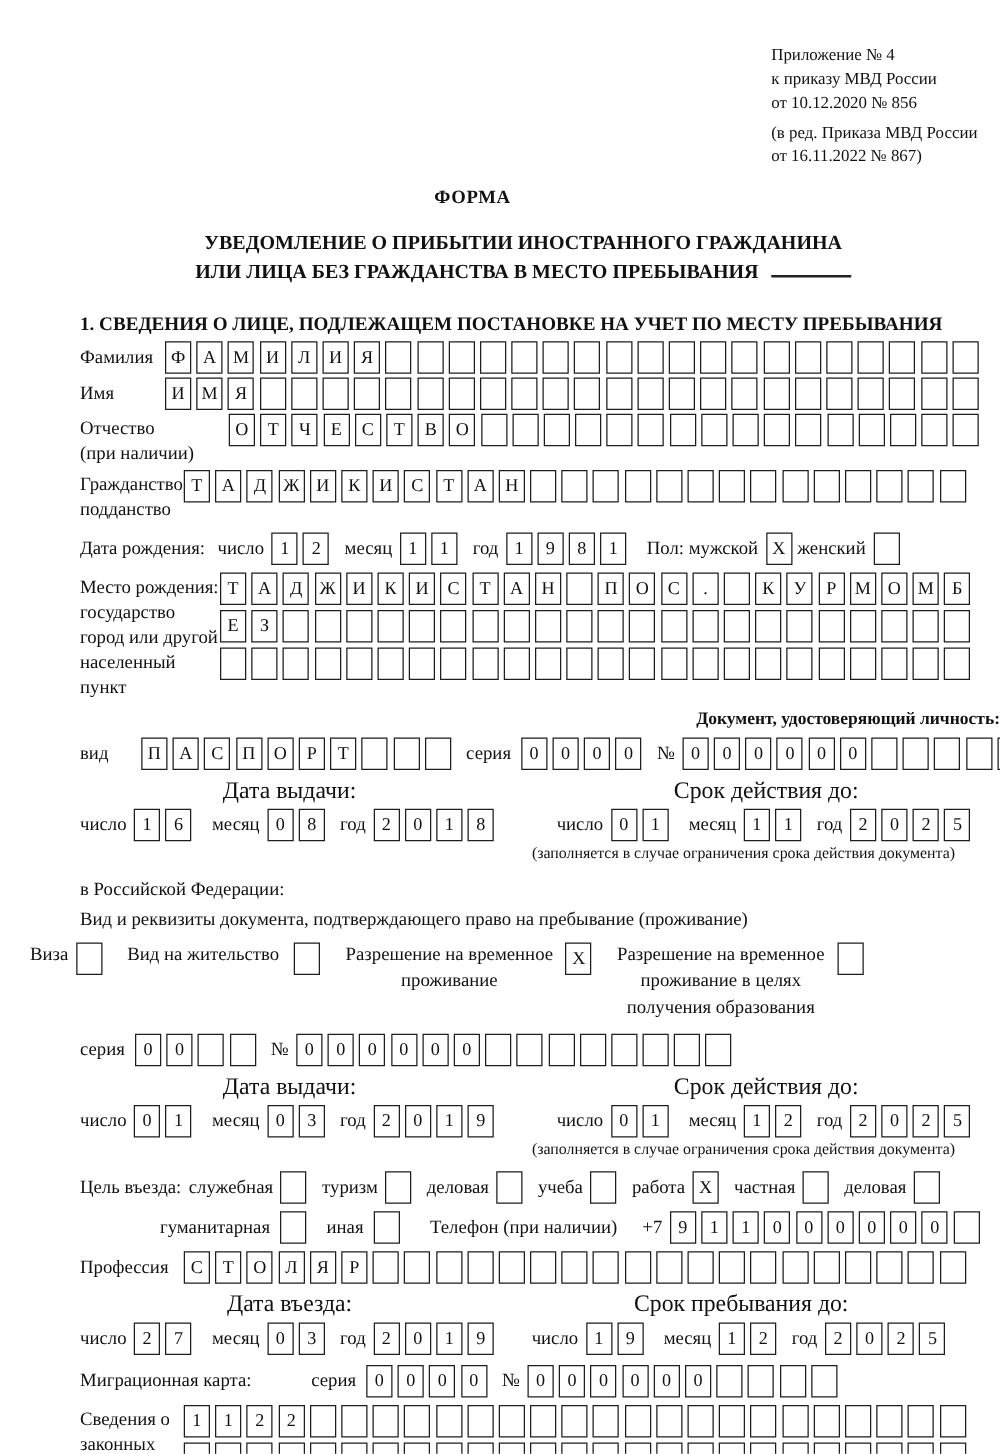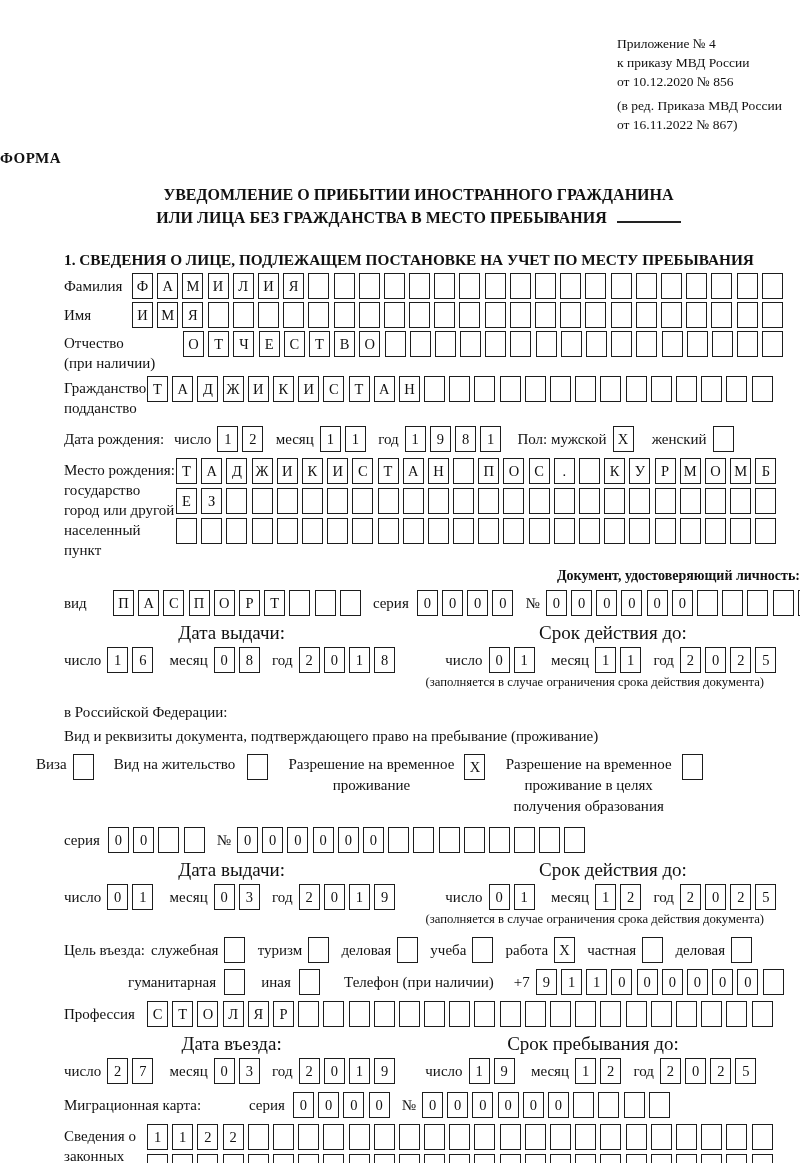"ФОРМА" .forma { text-align: left -> center }
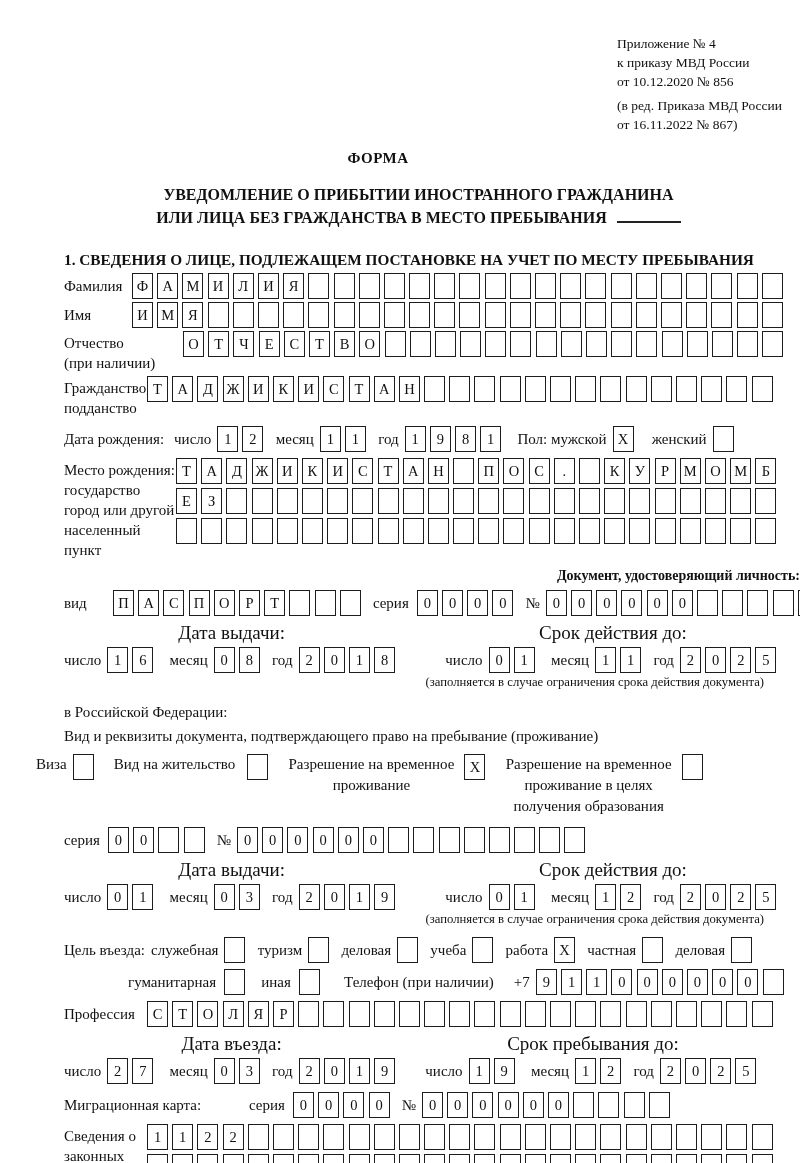"женский" .ml14 { margin-left: 14px -> none }
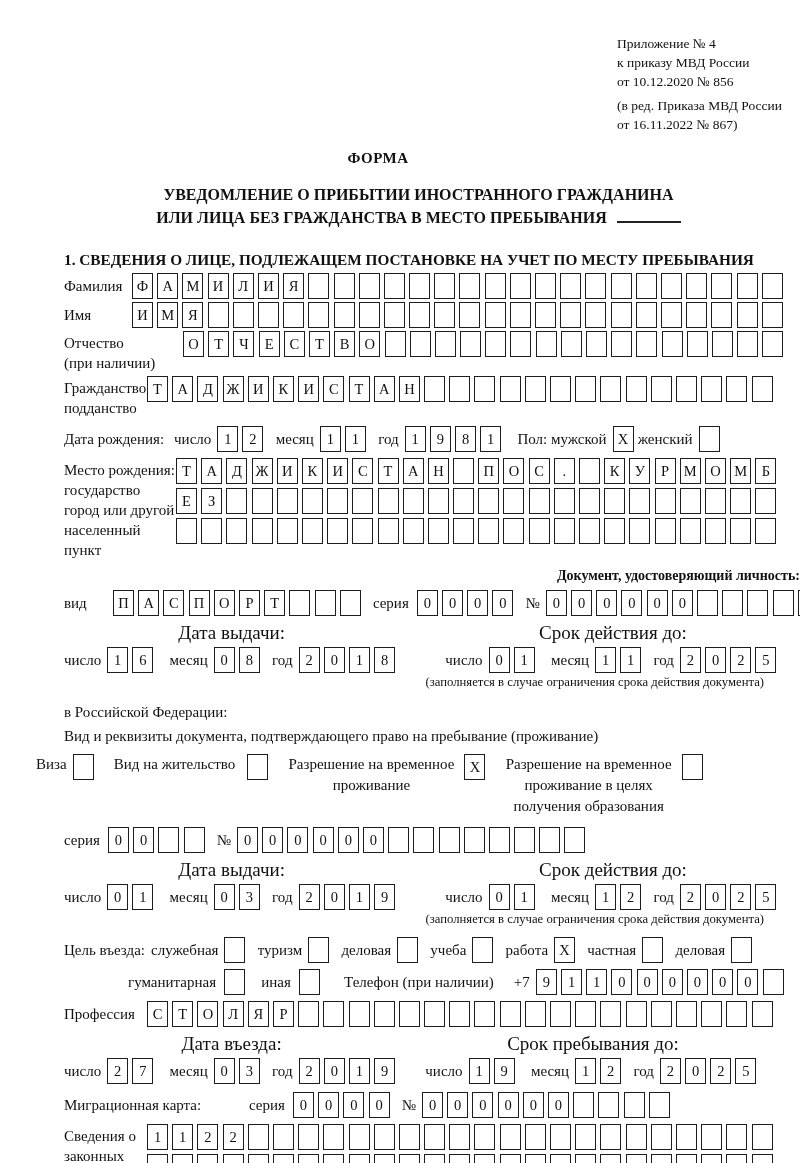"Виза" .permits { margin: 6px 0 0 36px -> 6px 0 0 24px }
